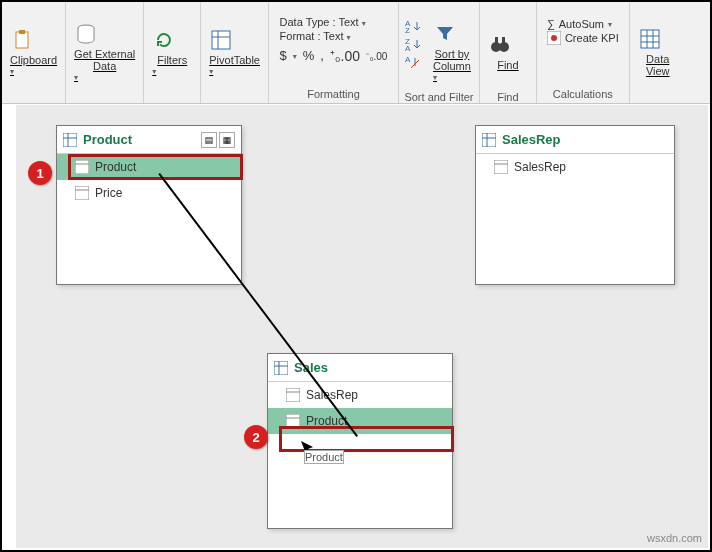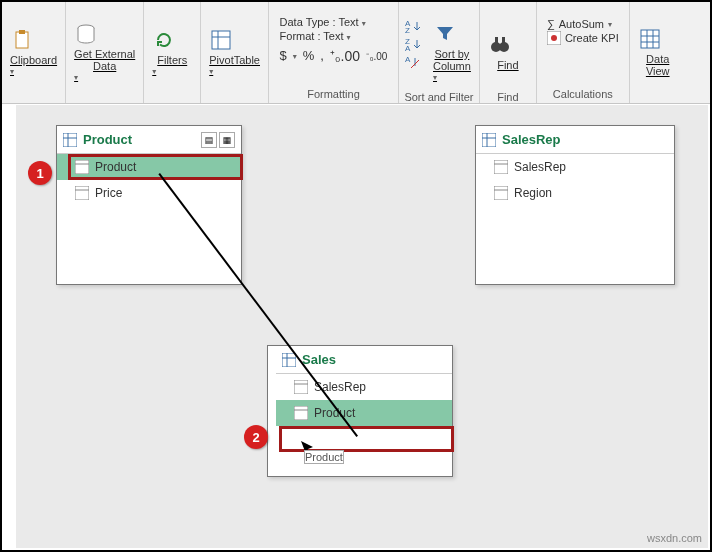"Region" div.field { html: <div> <span> <svg> <rect></rect> <line></line> </svg> </span> <span>Region</span> </div> -> none }
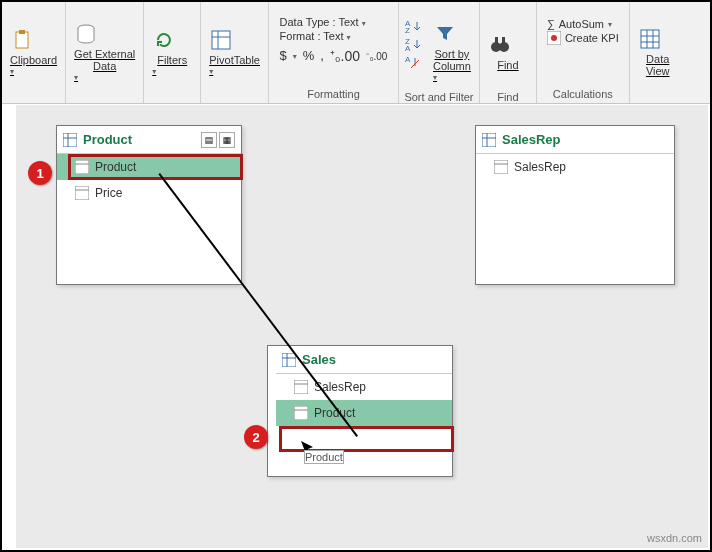"Sales" div.twin { height: 132px -> 176px; padding-left: 8px -> none; top: 240px -> 248px }
